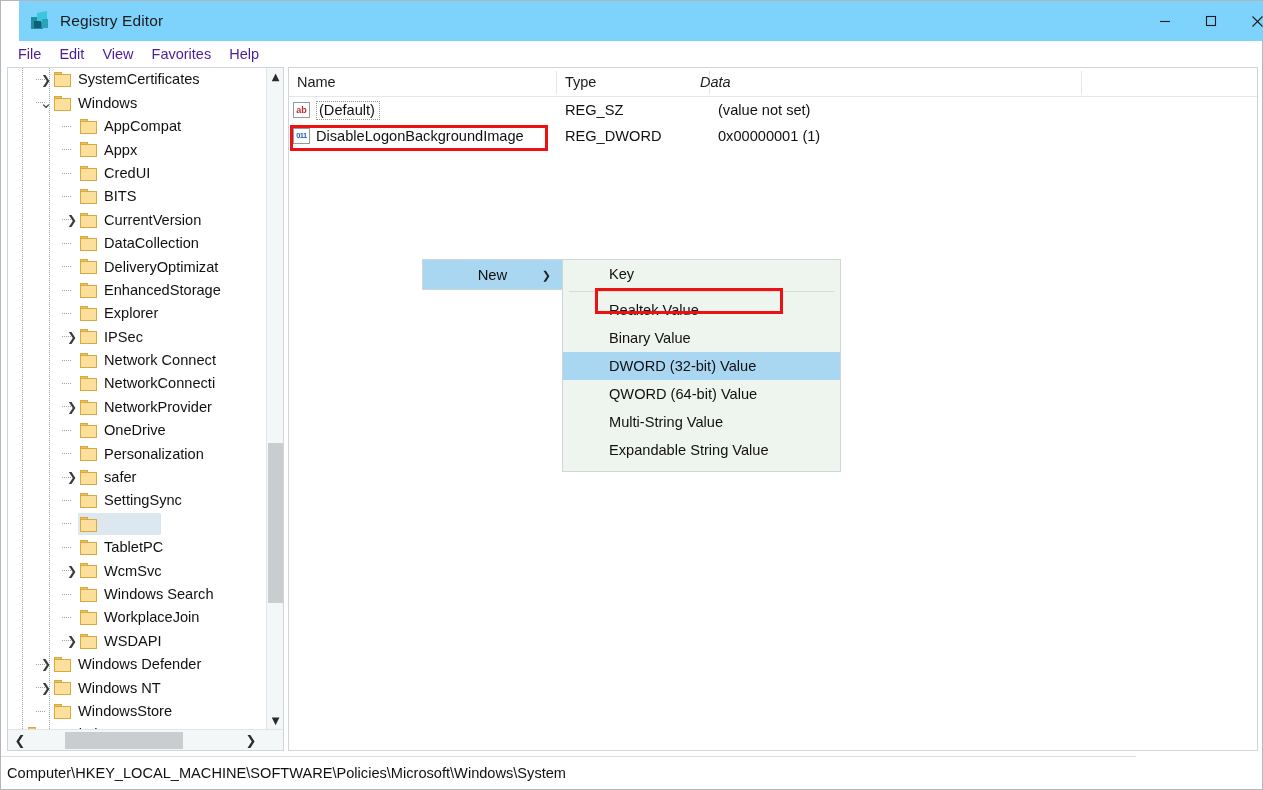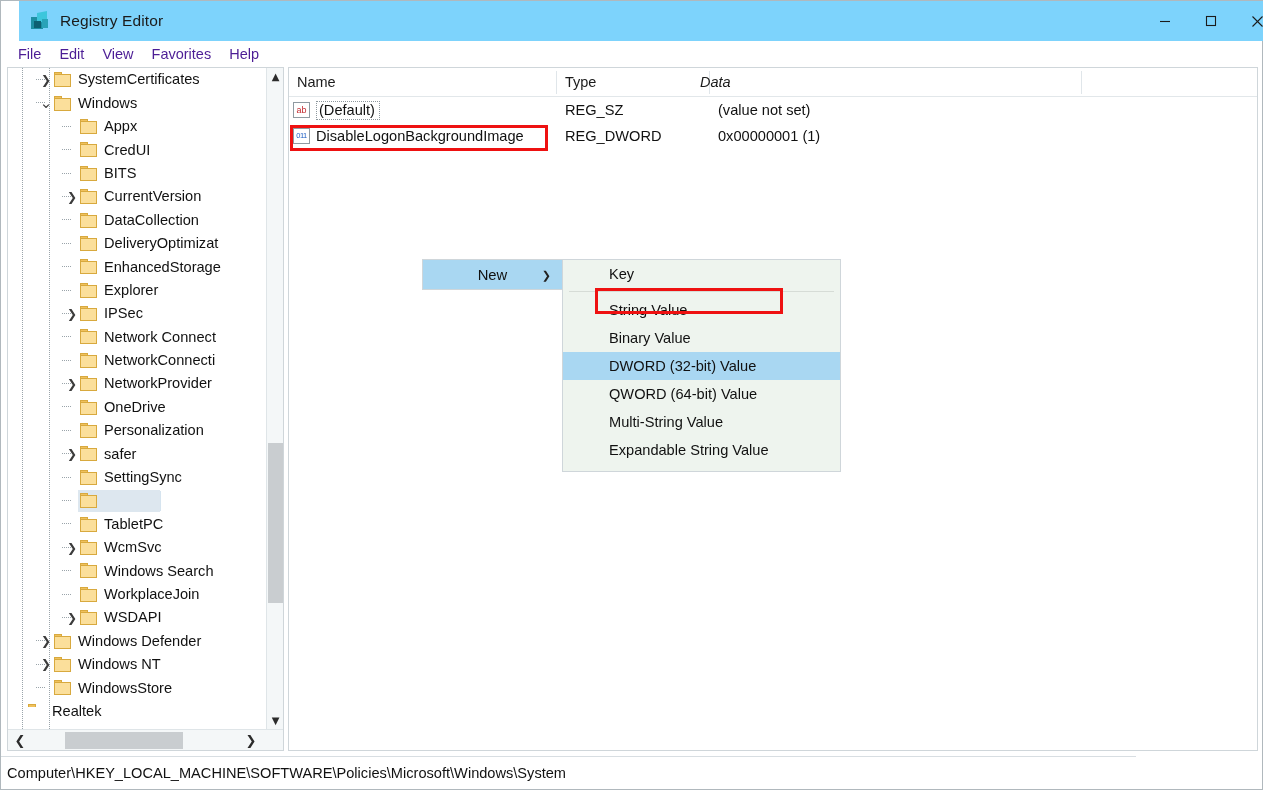"ab" .val-icon .glyph { font-weight: normal -> bold }
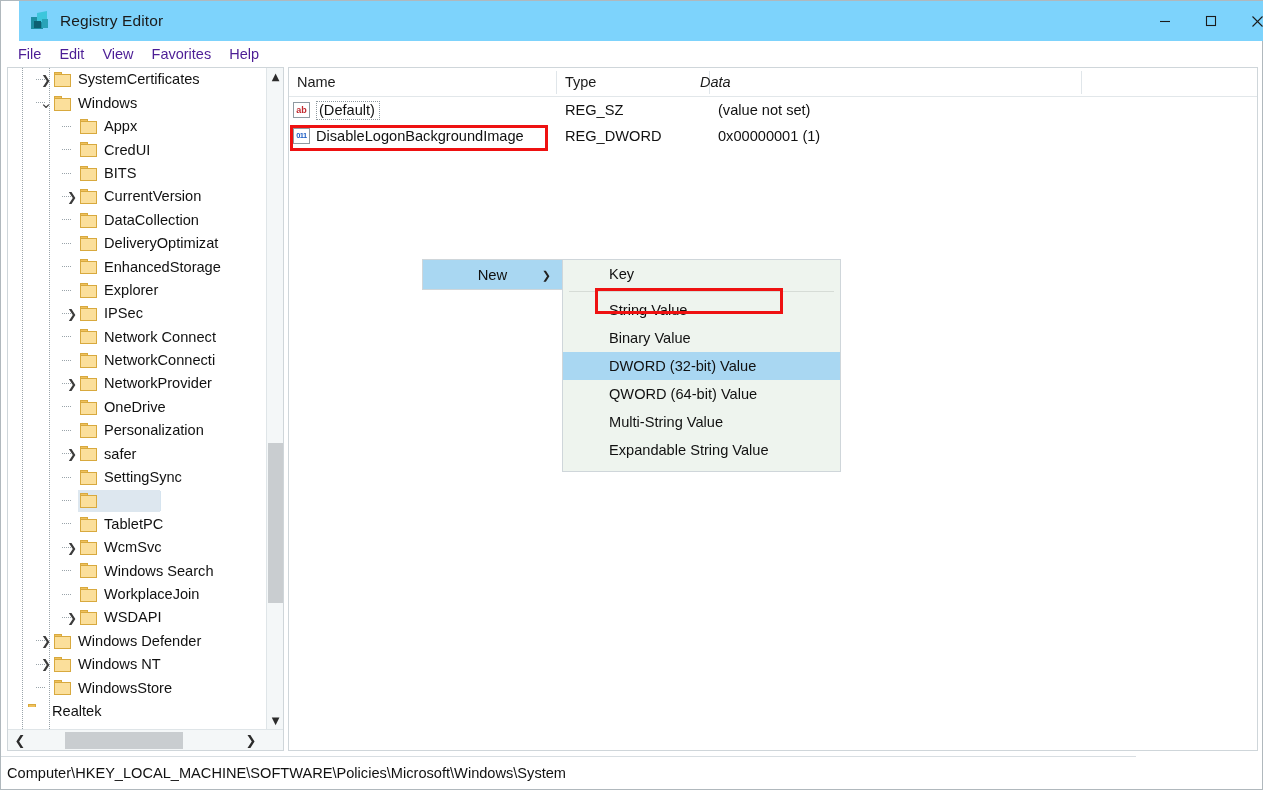"AppCompat" div.tree-row { html: none -> <div> <div></div> <span></span> <span> <span></span> <span></span> </span> <span>AppCompat</span> </div> }
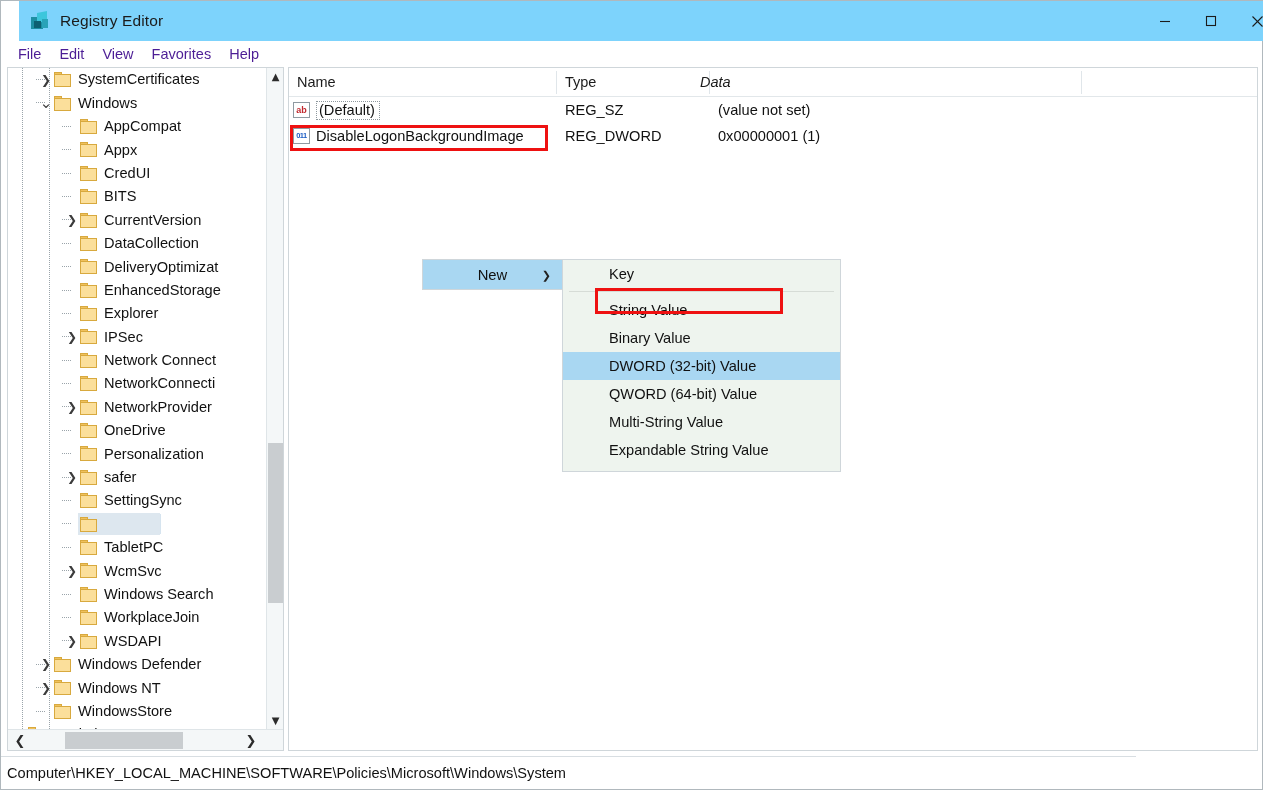"String Value" span { text: String -> Realtek }
